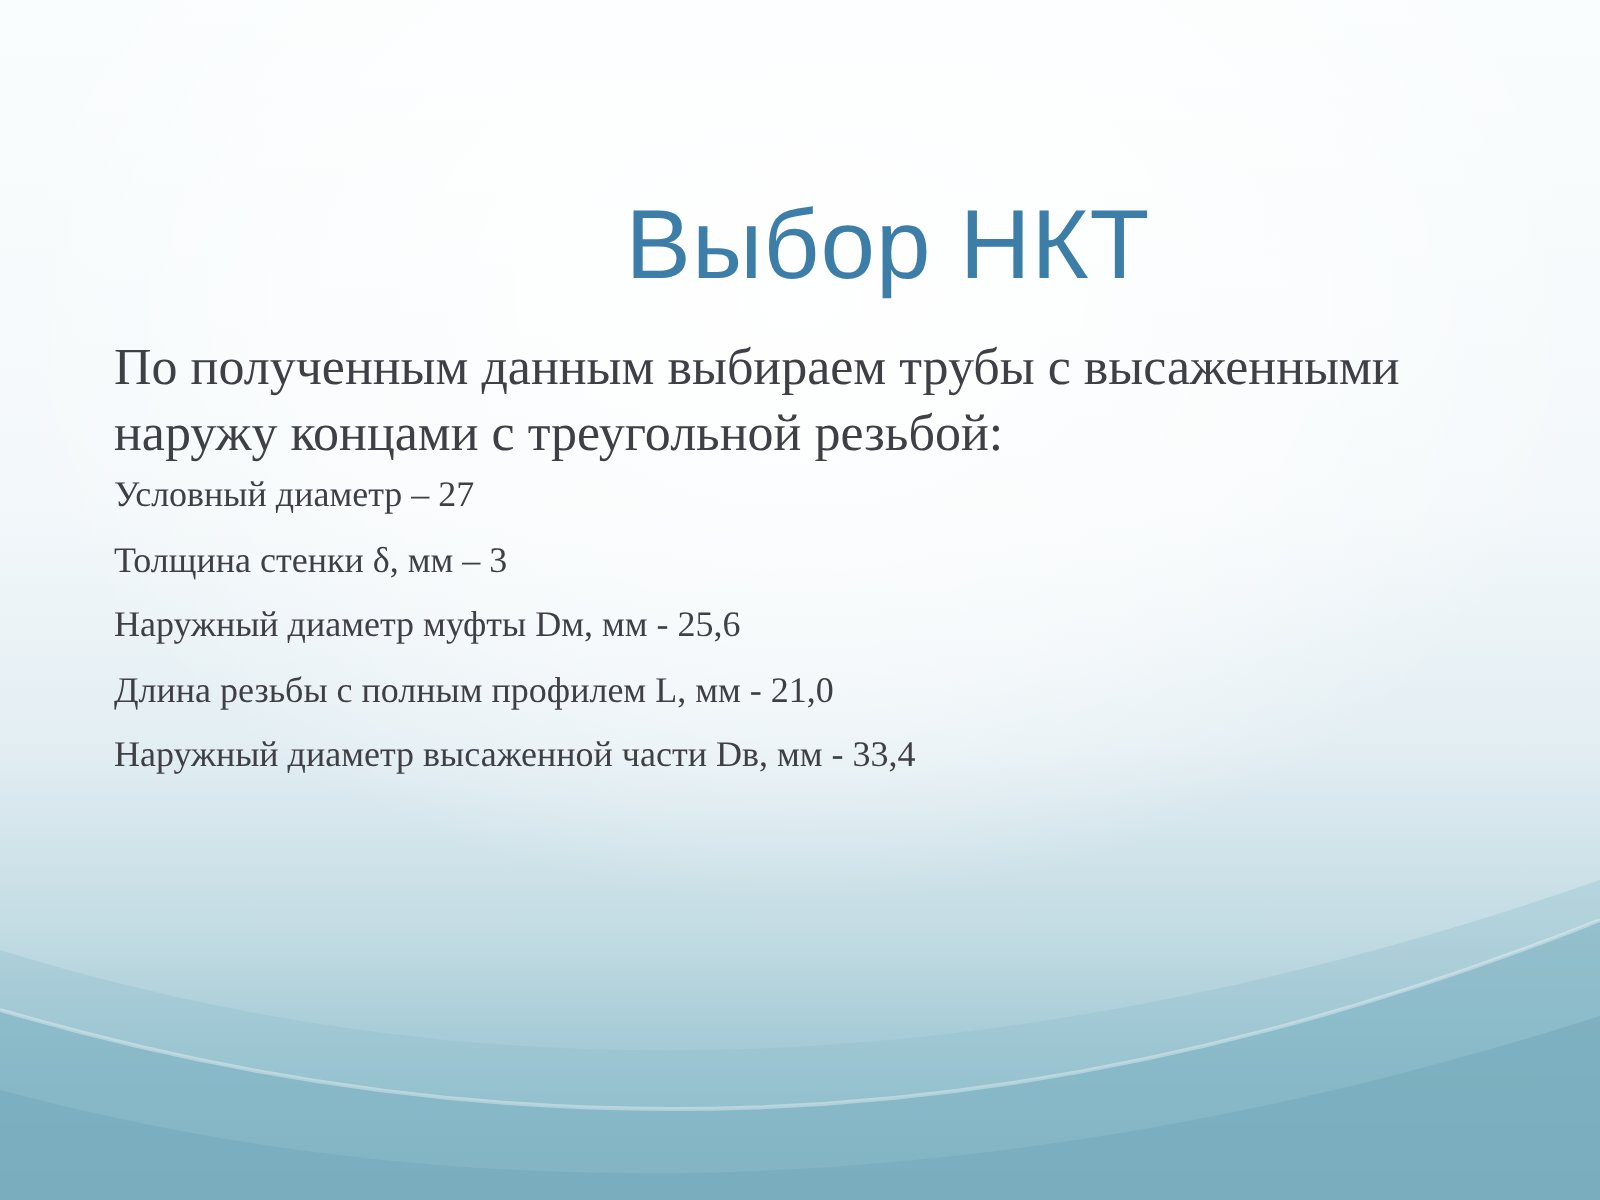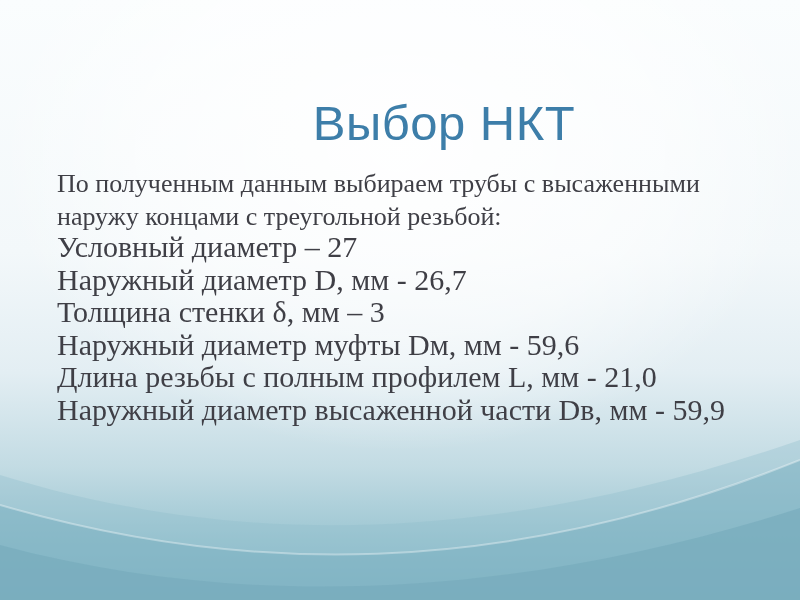"Условный диаметр – 27" .spec-list { font-size: 30px -> 18px }
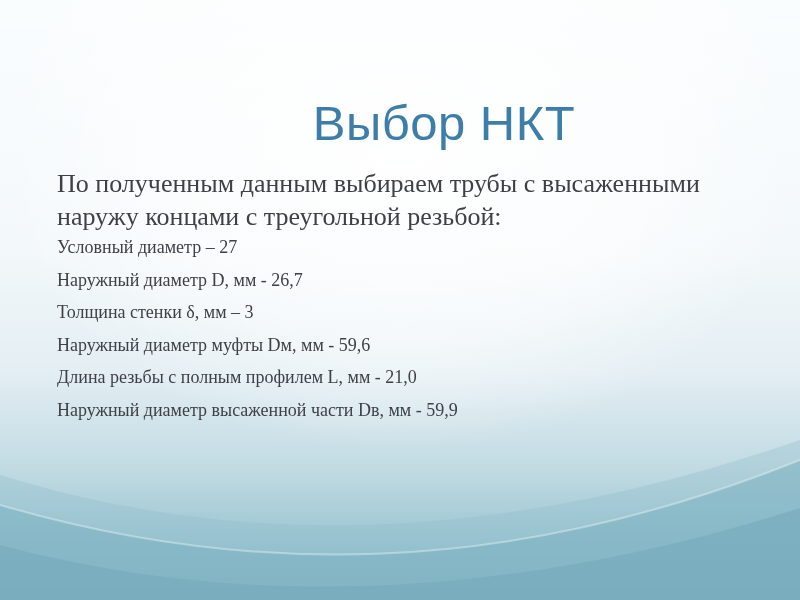"Наружный диаметр D, мм -" div.spec-line { html: <div>Наружный диаметр D, мм - 26,7</div> -> none }
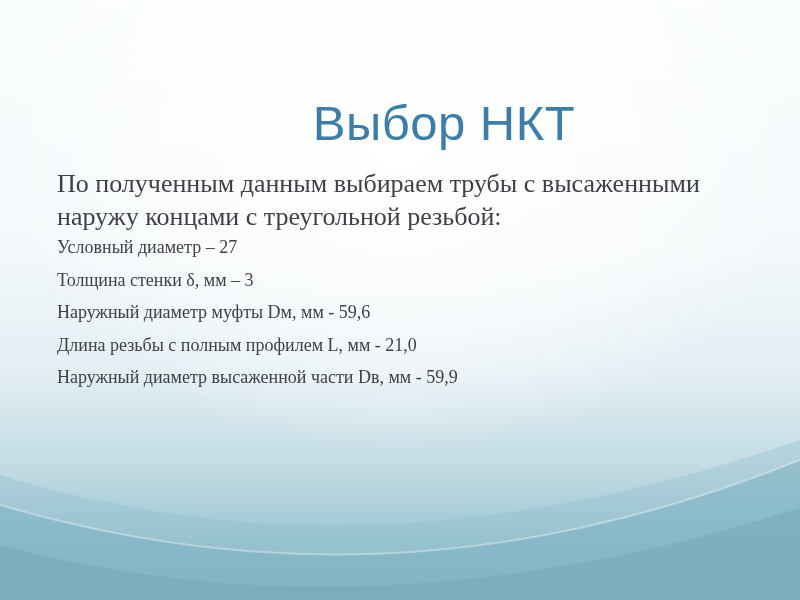"Наружный диаметр муфты Dм, мм" div.spec-line { text: 59,6 -> 25,6 }
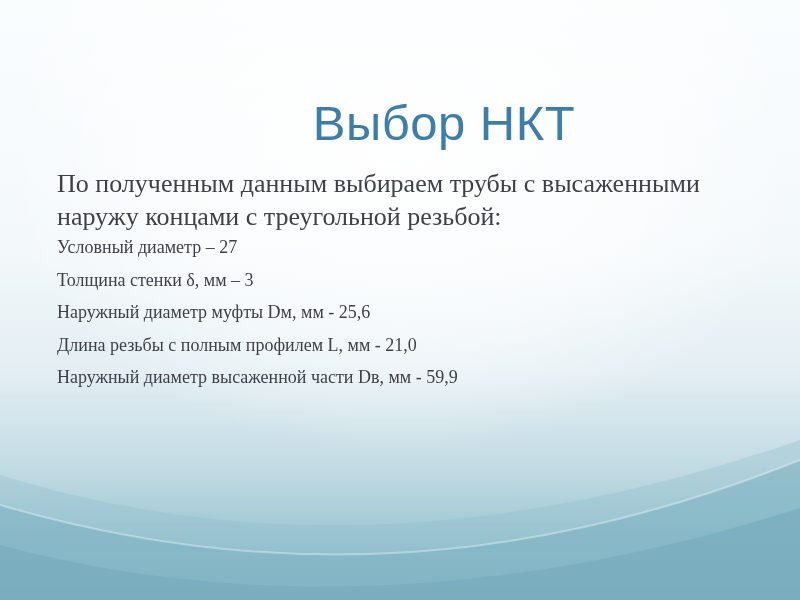"Наружный диаметр высаженной части Dв," div.spec-line { text: 59,9 -> 33,4 }
